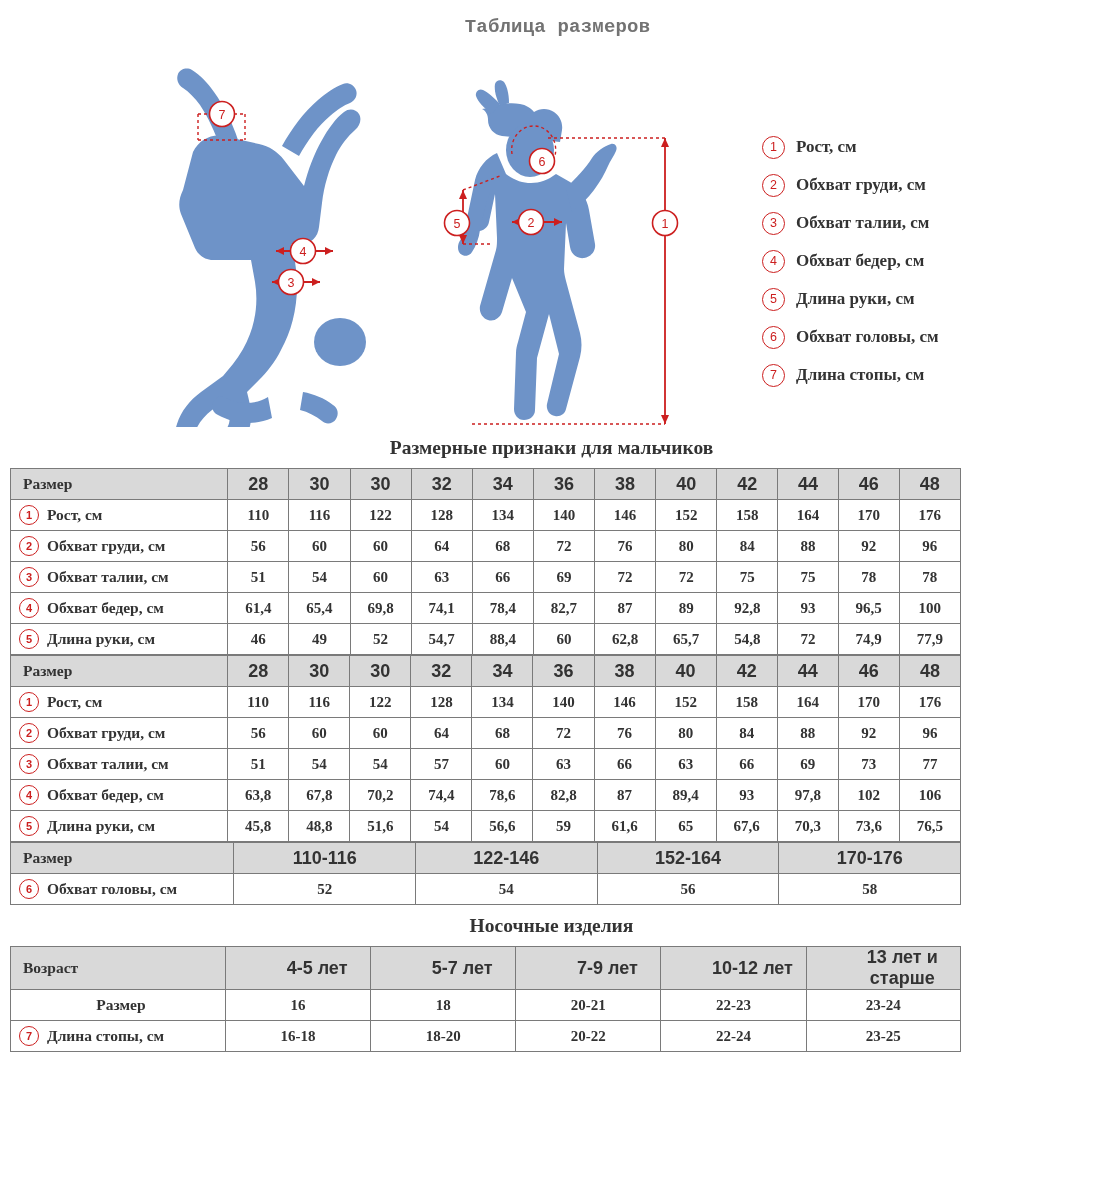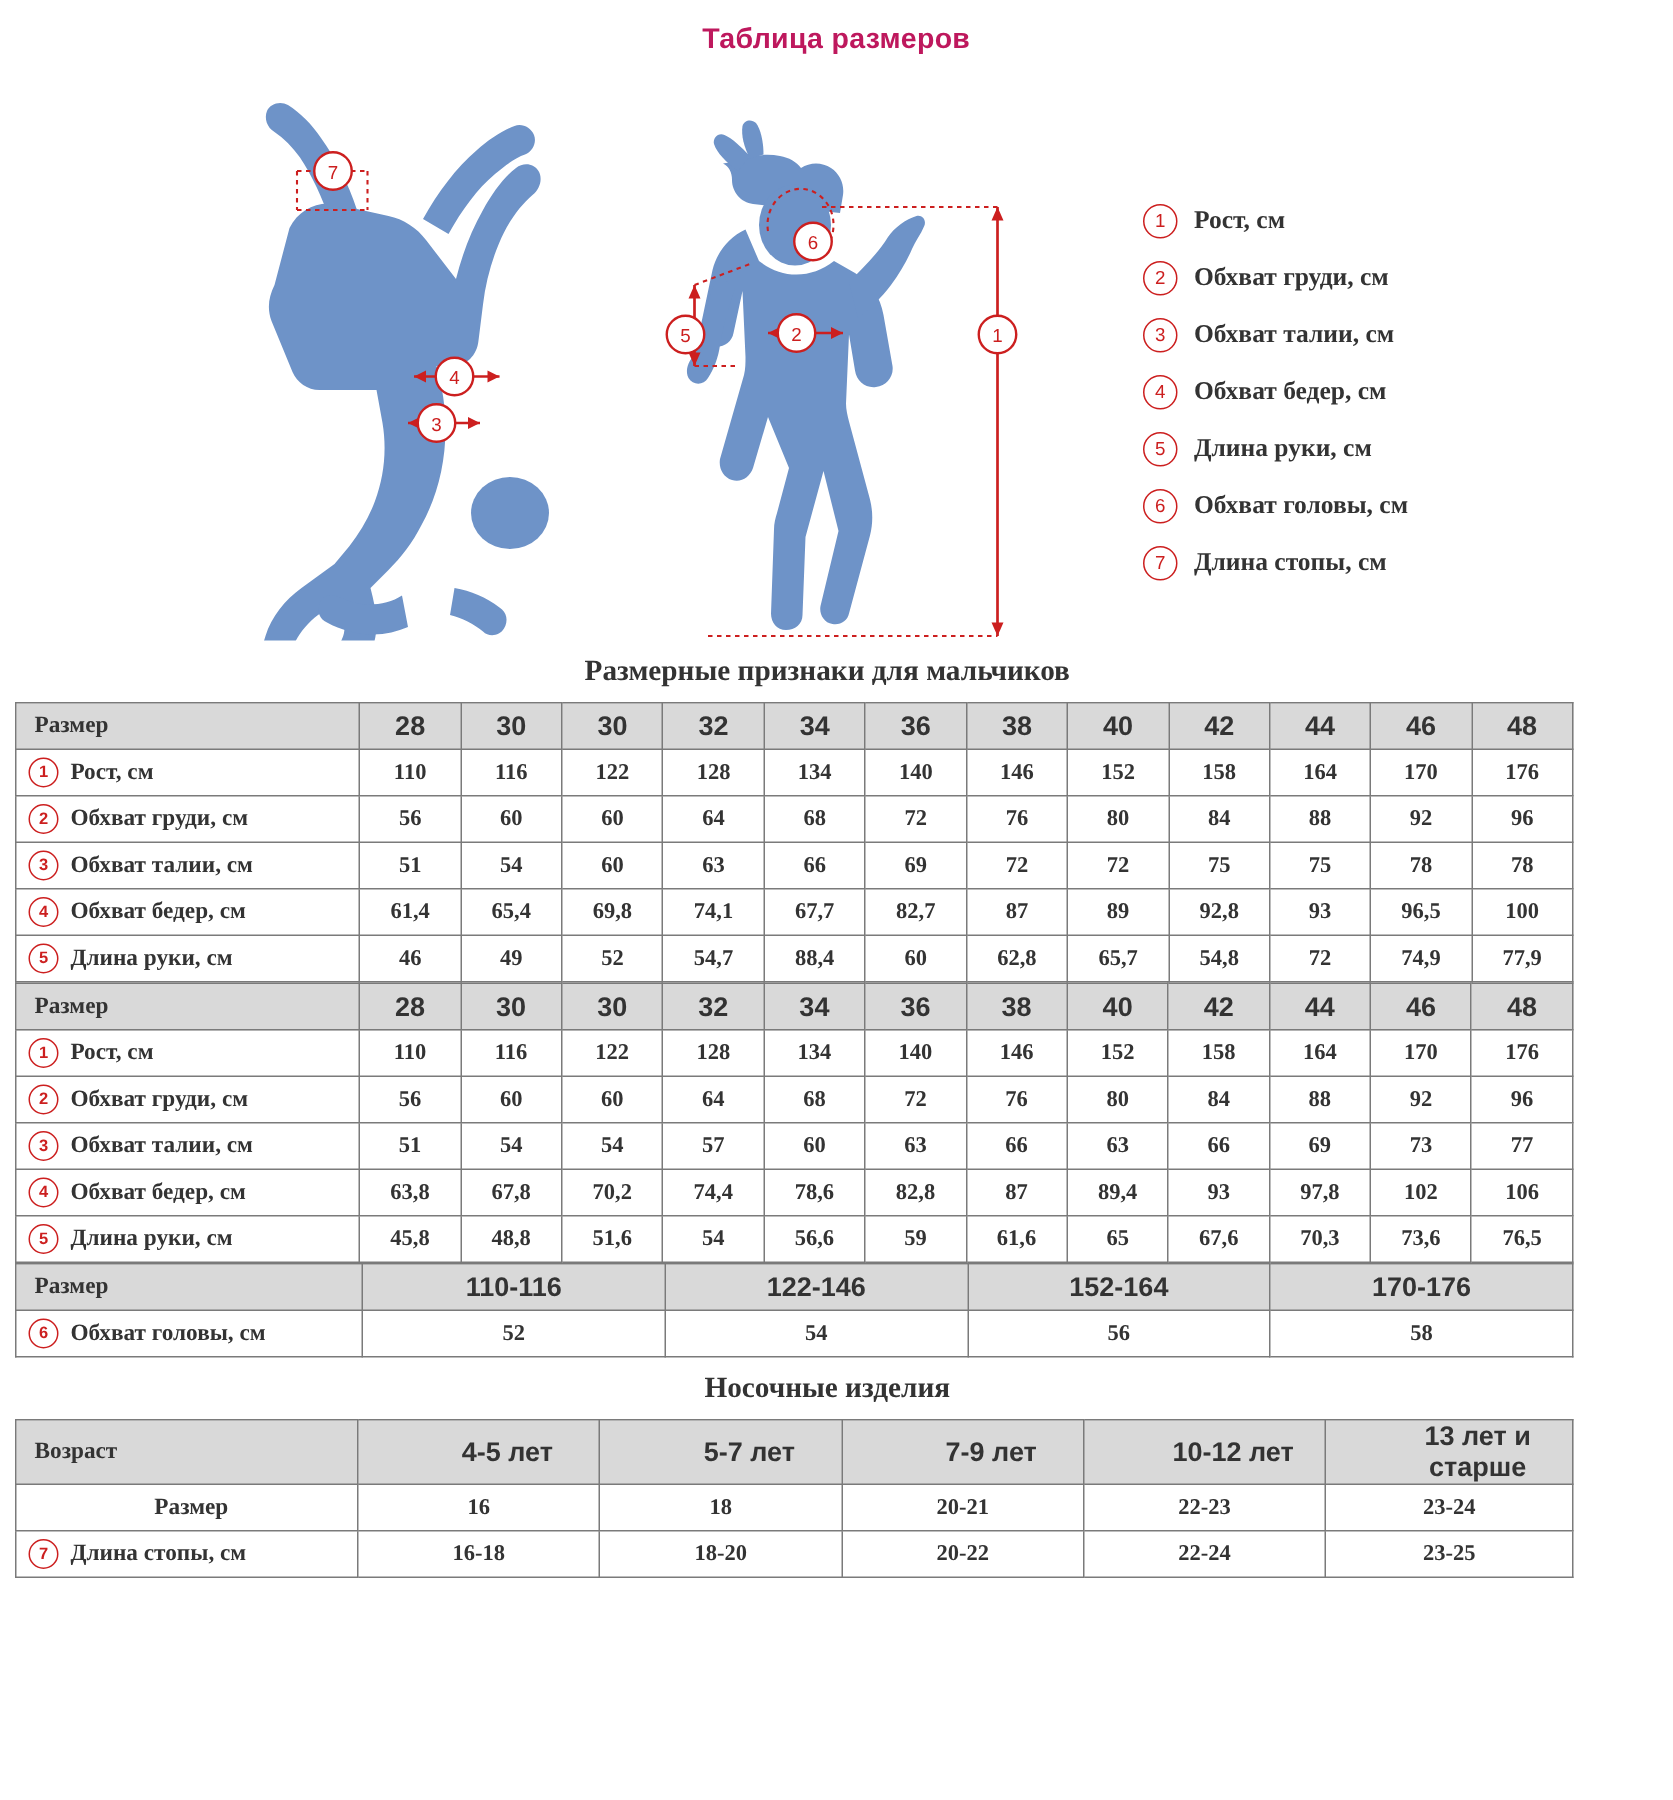"Таблица размеров" .doc-title { color: #be185d -> #737373; font-family: Liberation Sans, sans-serif -> Liberation Mono, monospace }
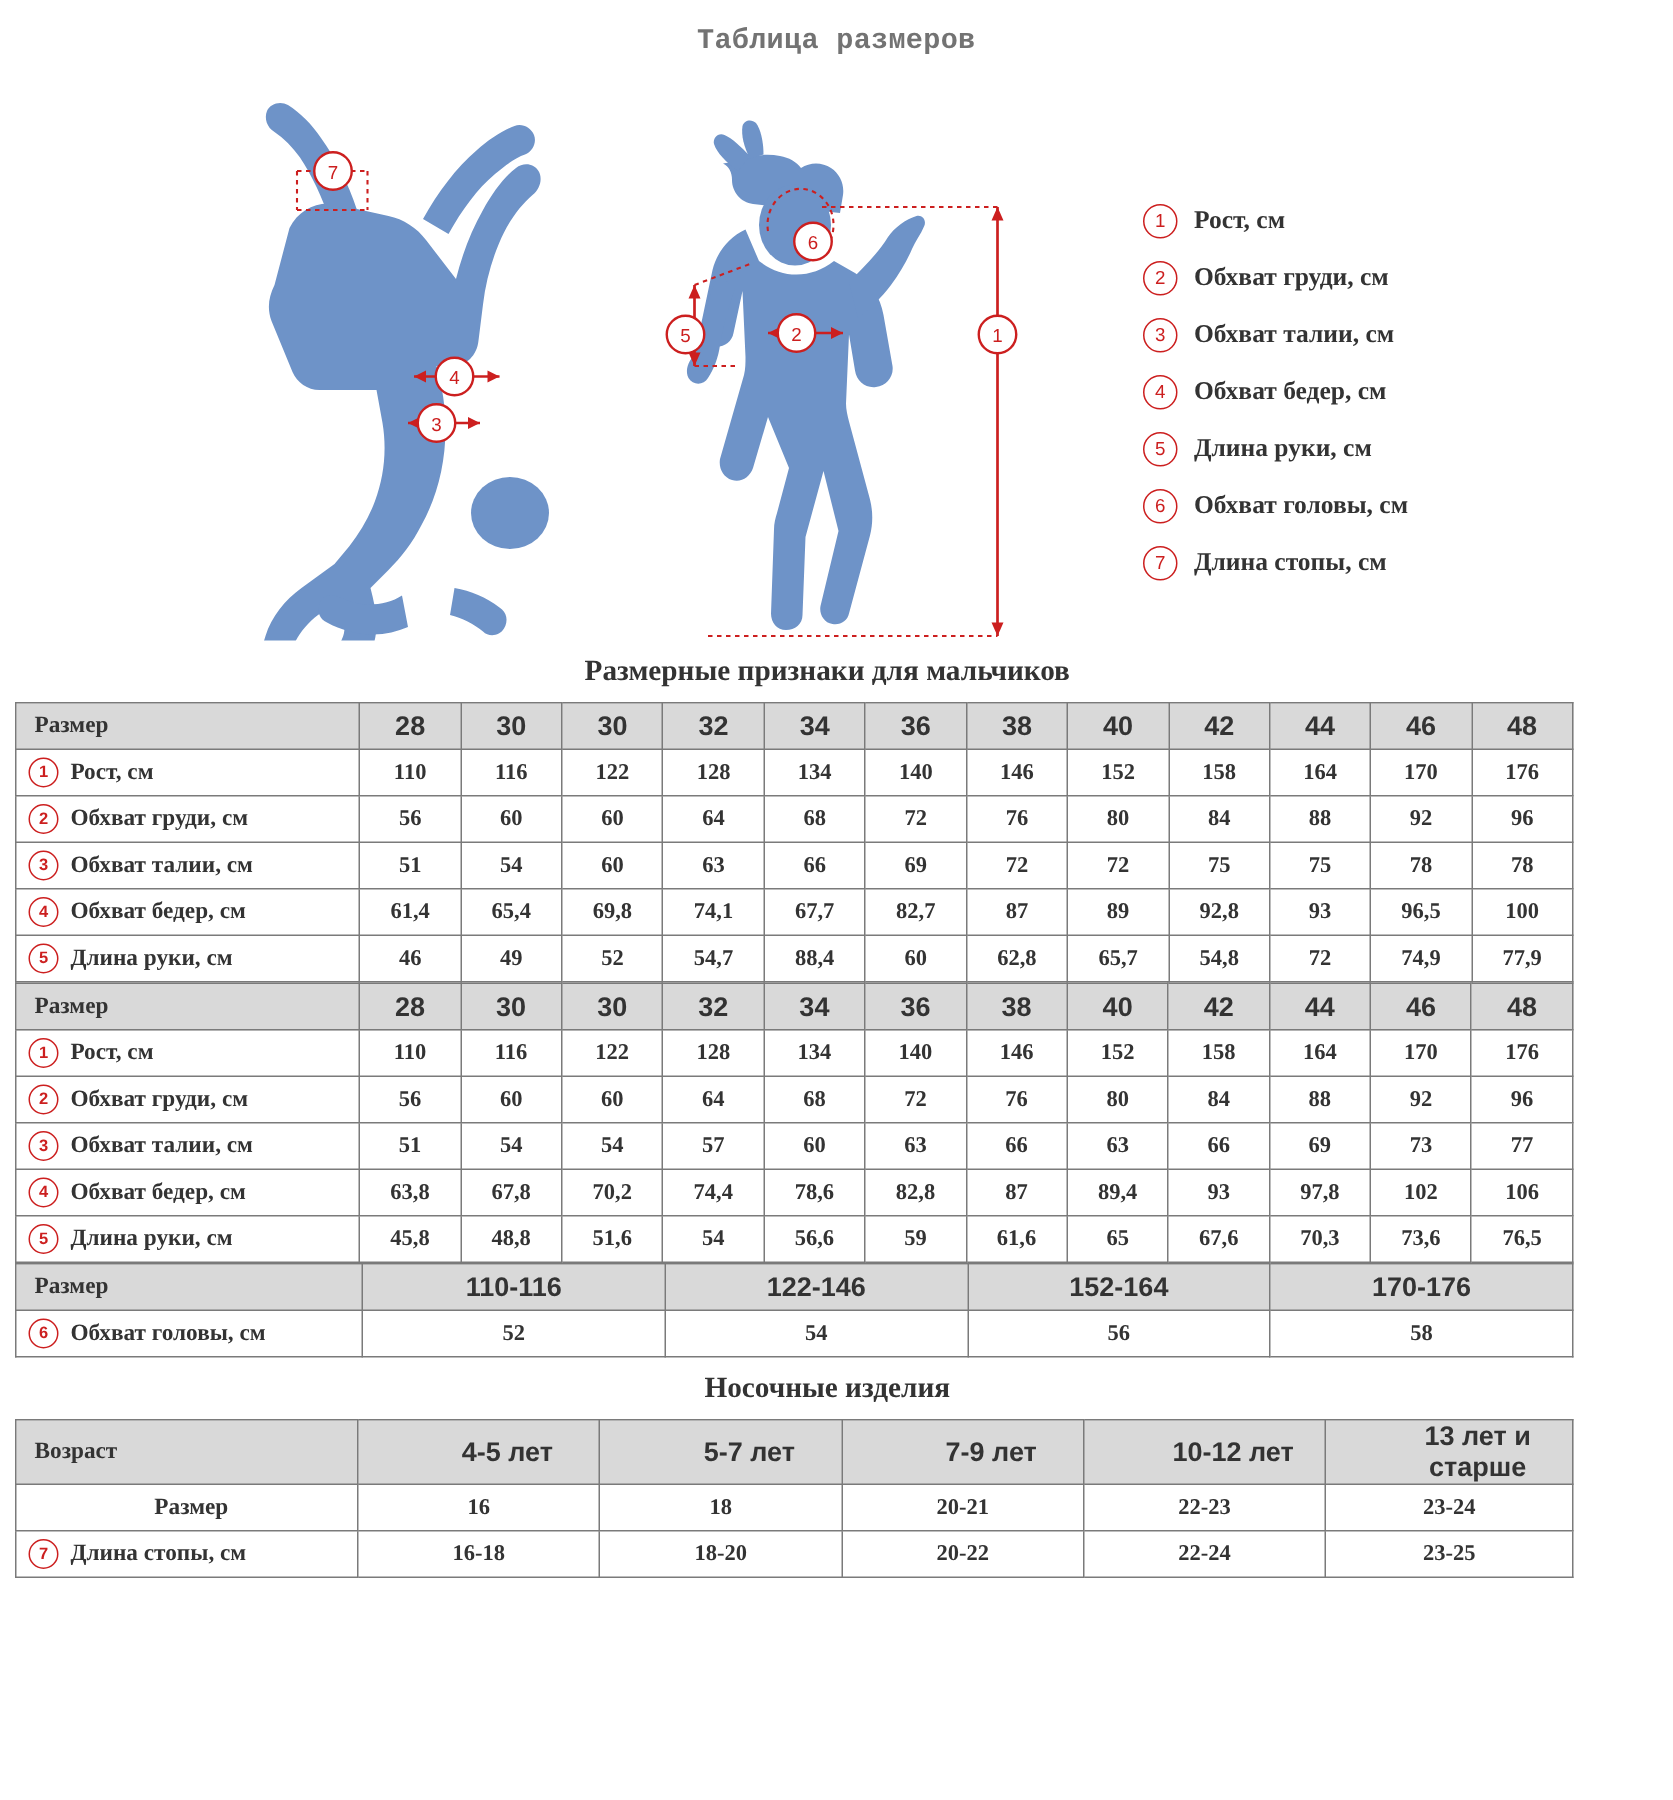"Размер" table { width: 1039px -> 951px }
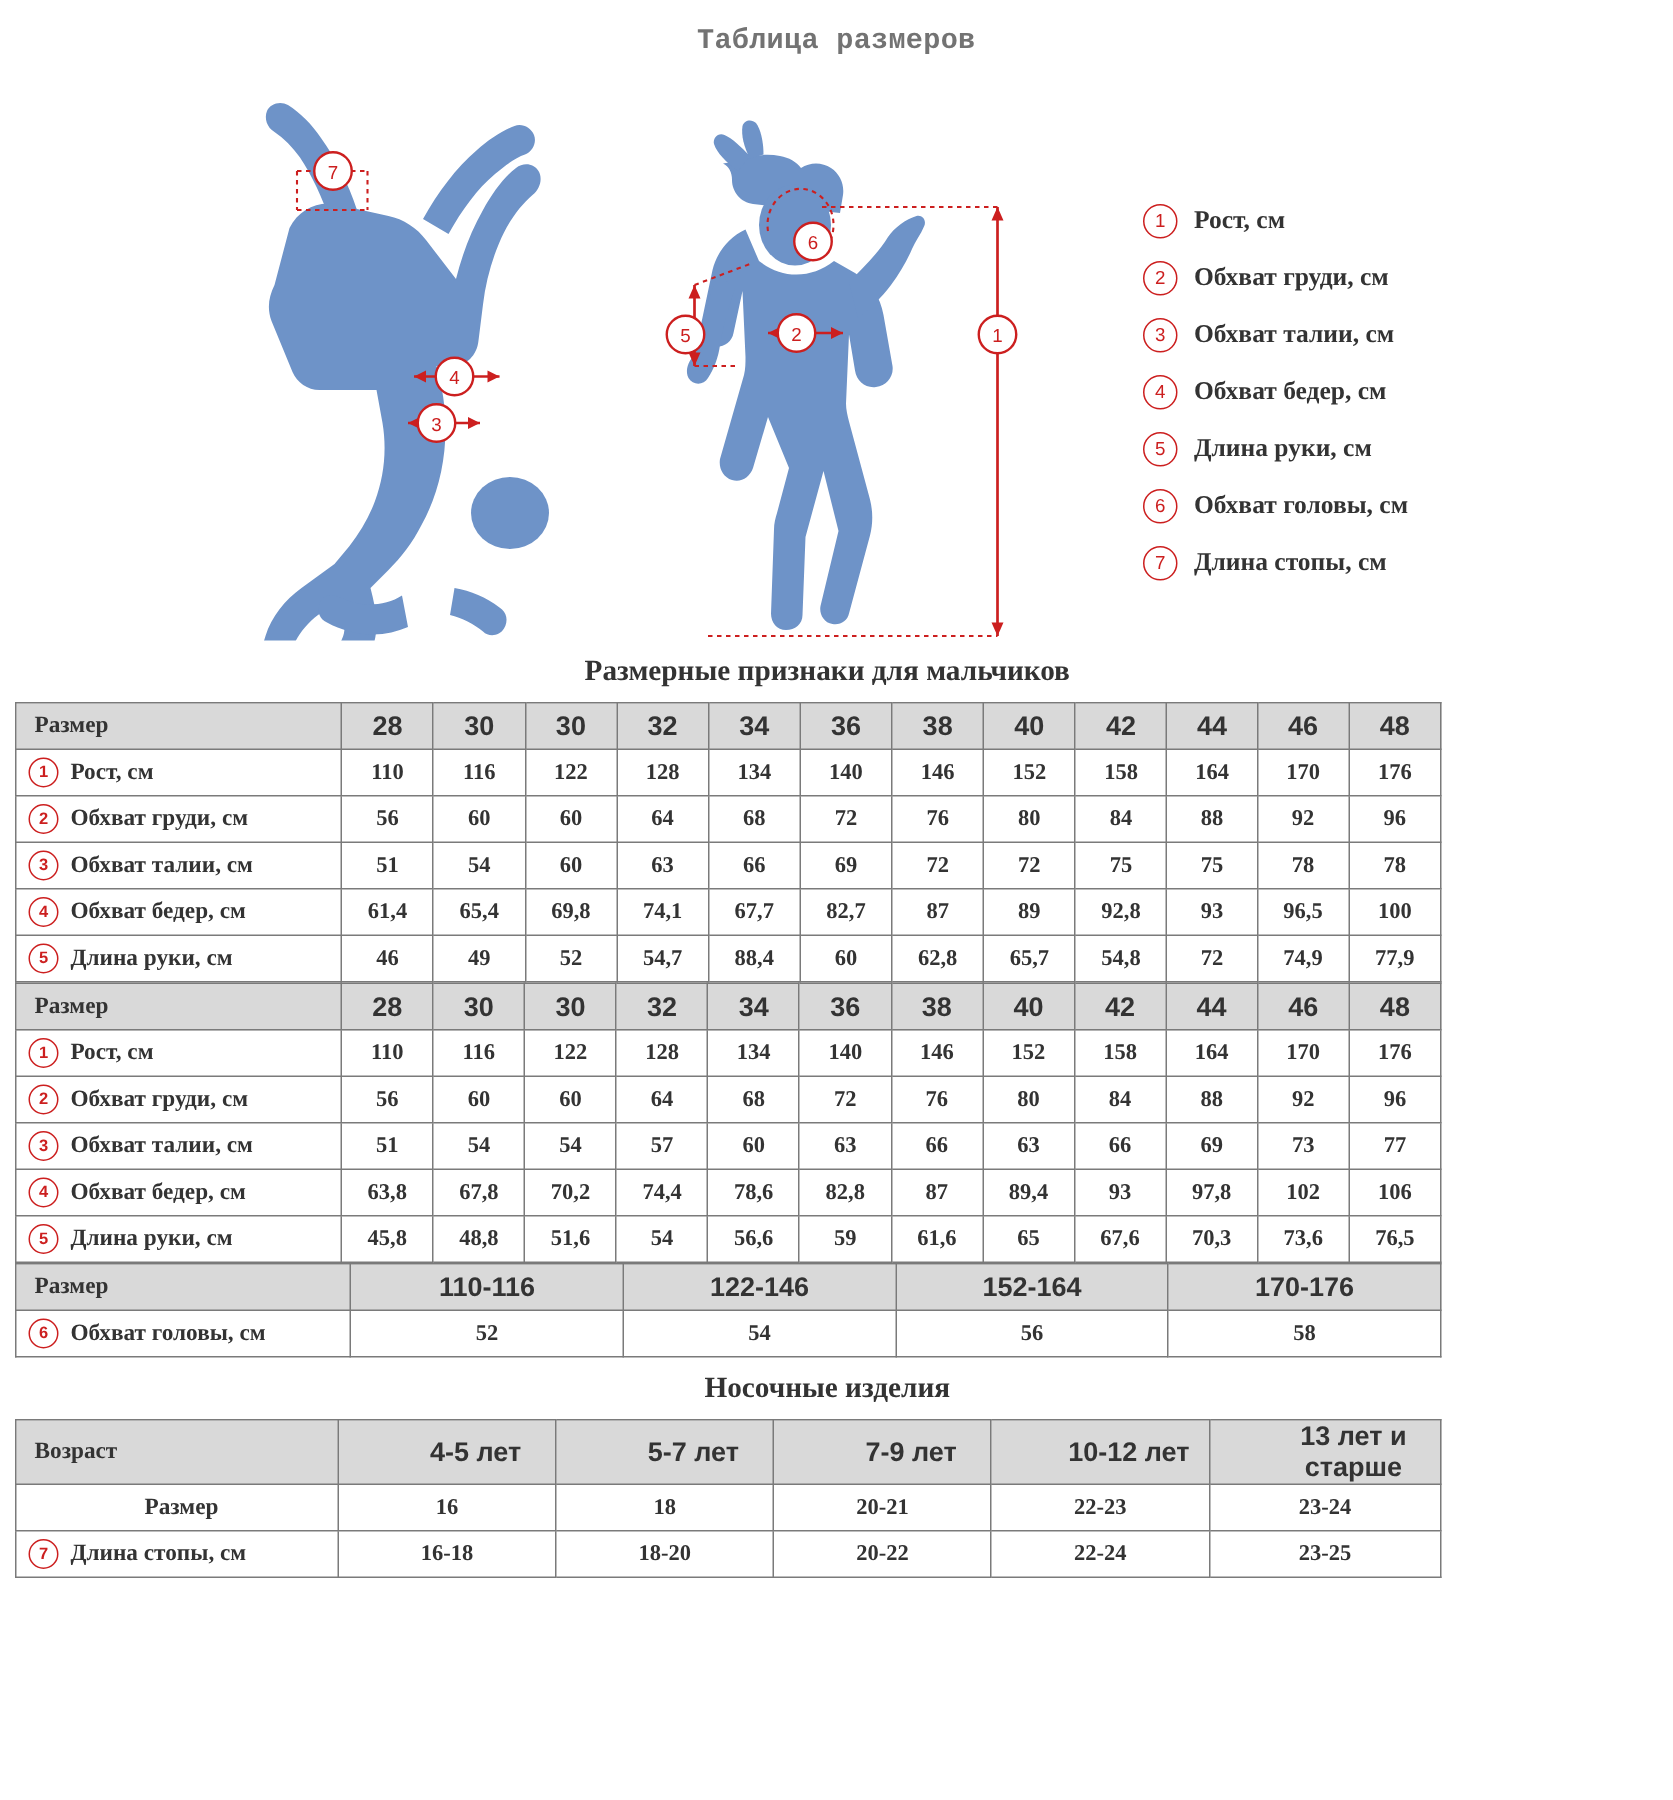"67,7" td { text: 67,7 -> 78,4 }
